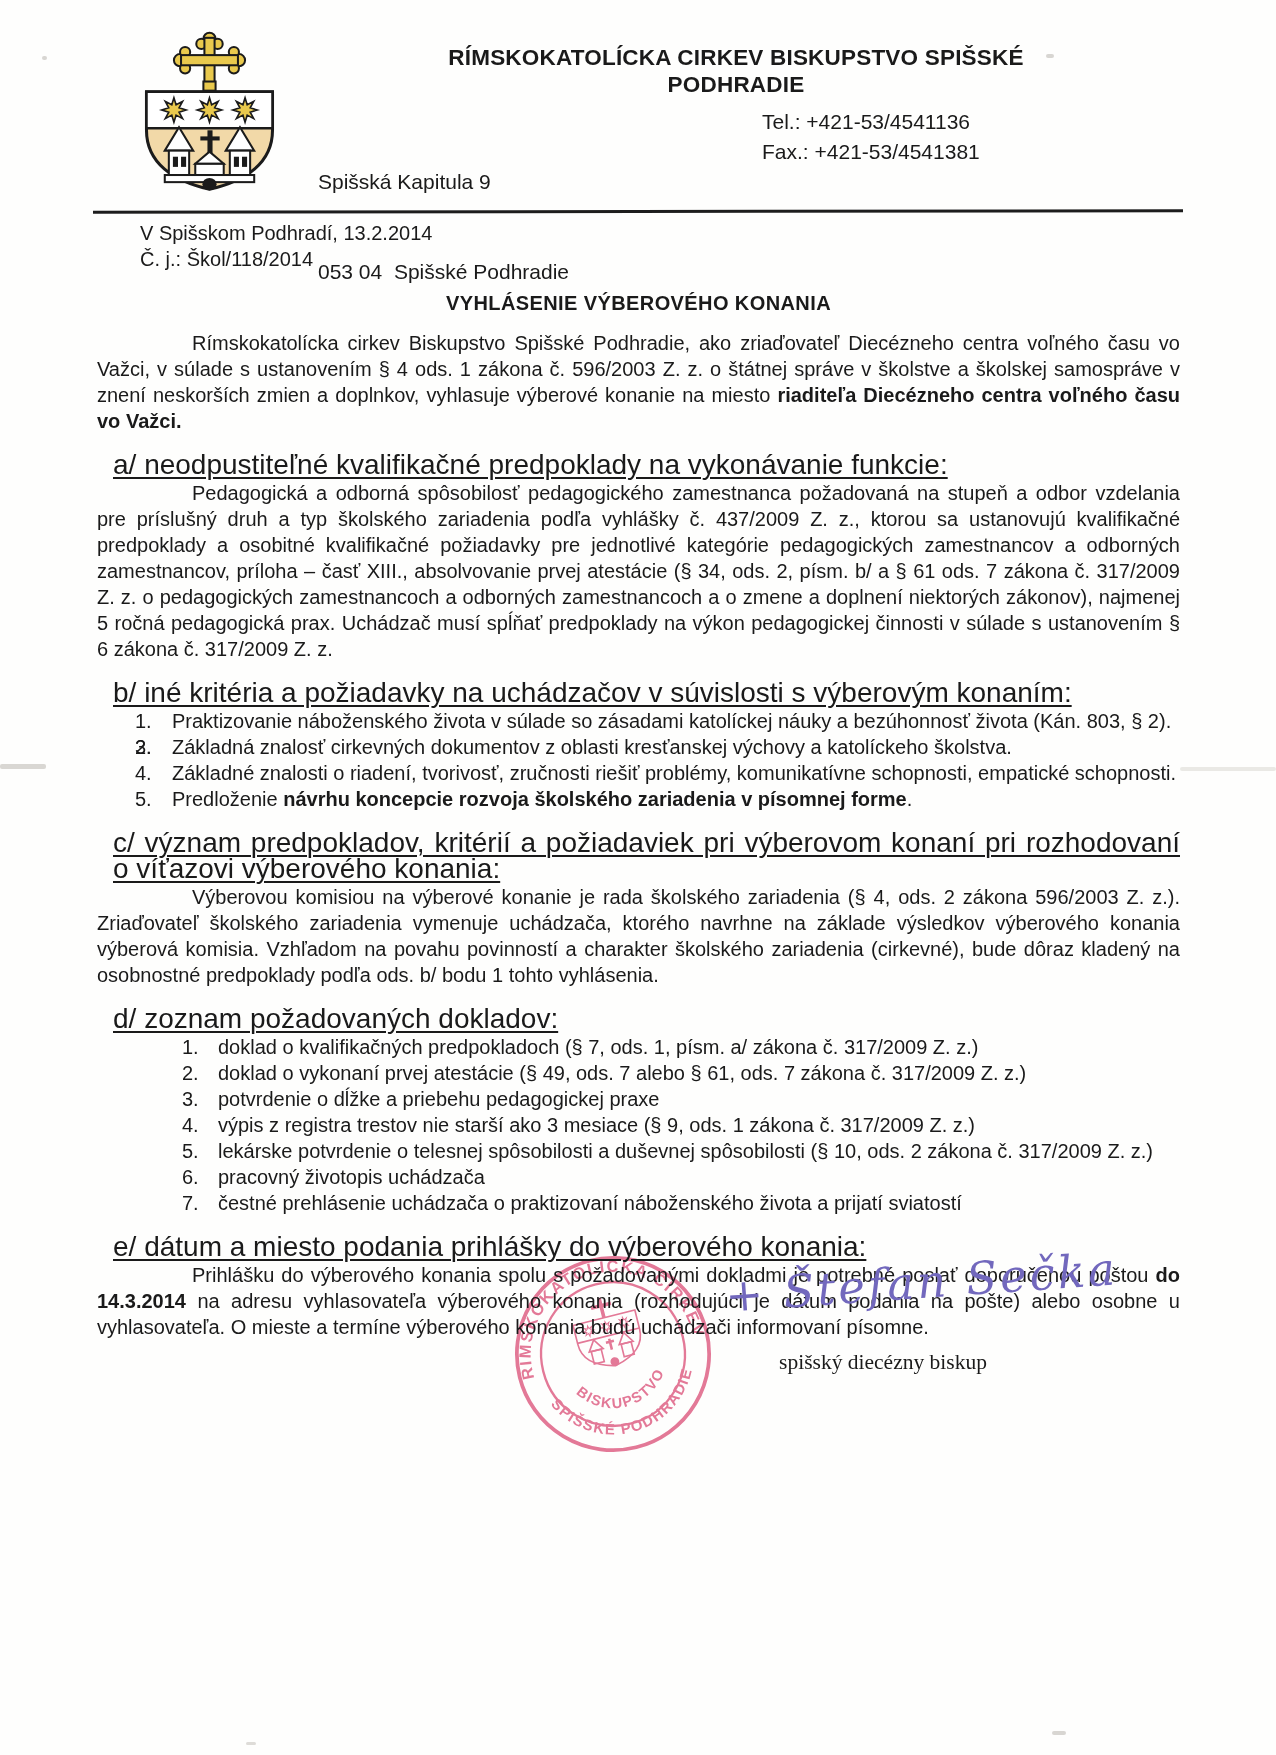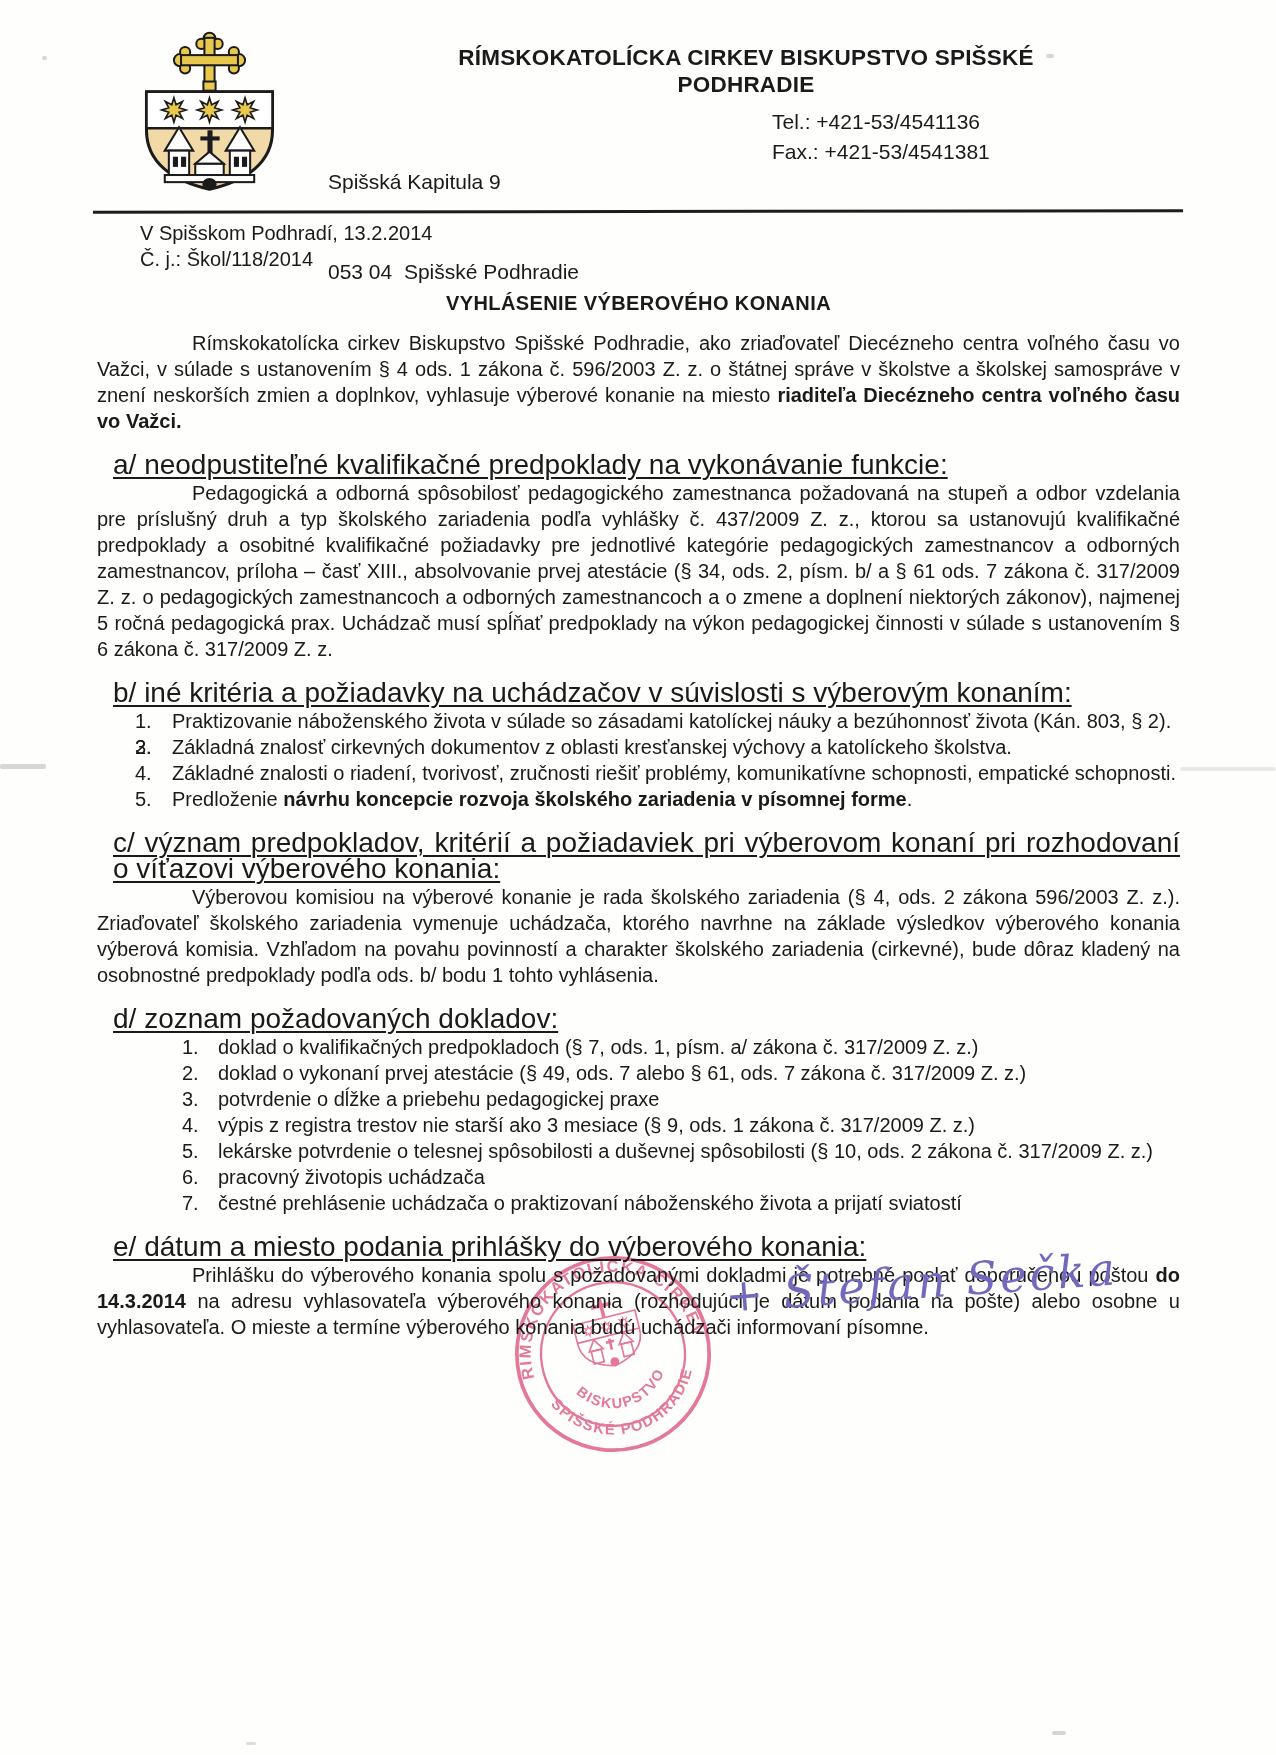"RÍMSKOKATOLÍCKA CIRKEV BISKUPSTVO SPIŠSKÉ" .lh-text { left: 320px -> 310px }
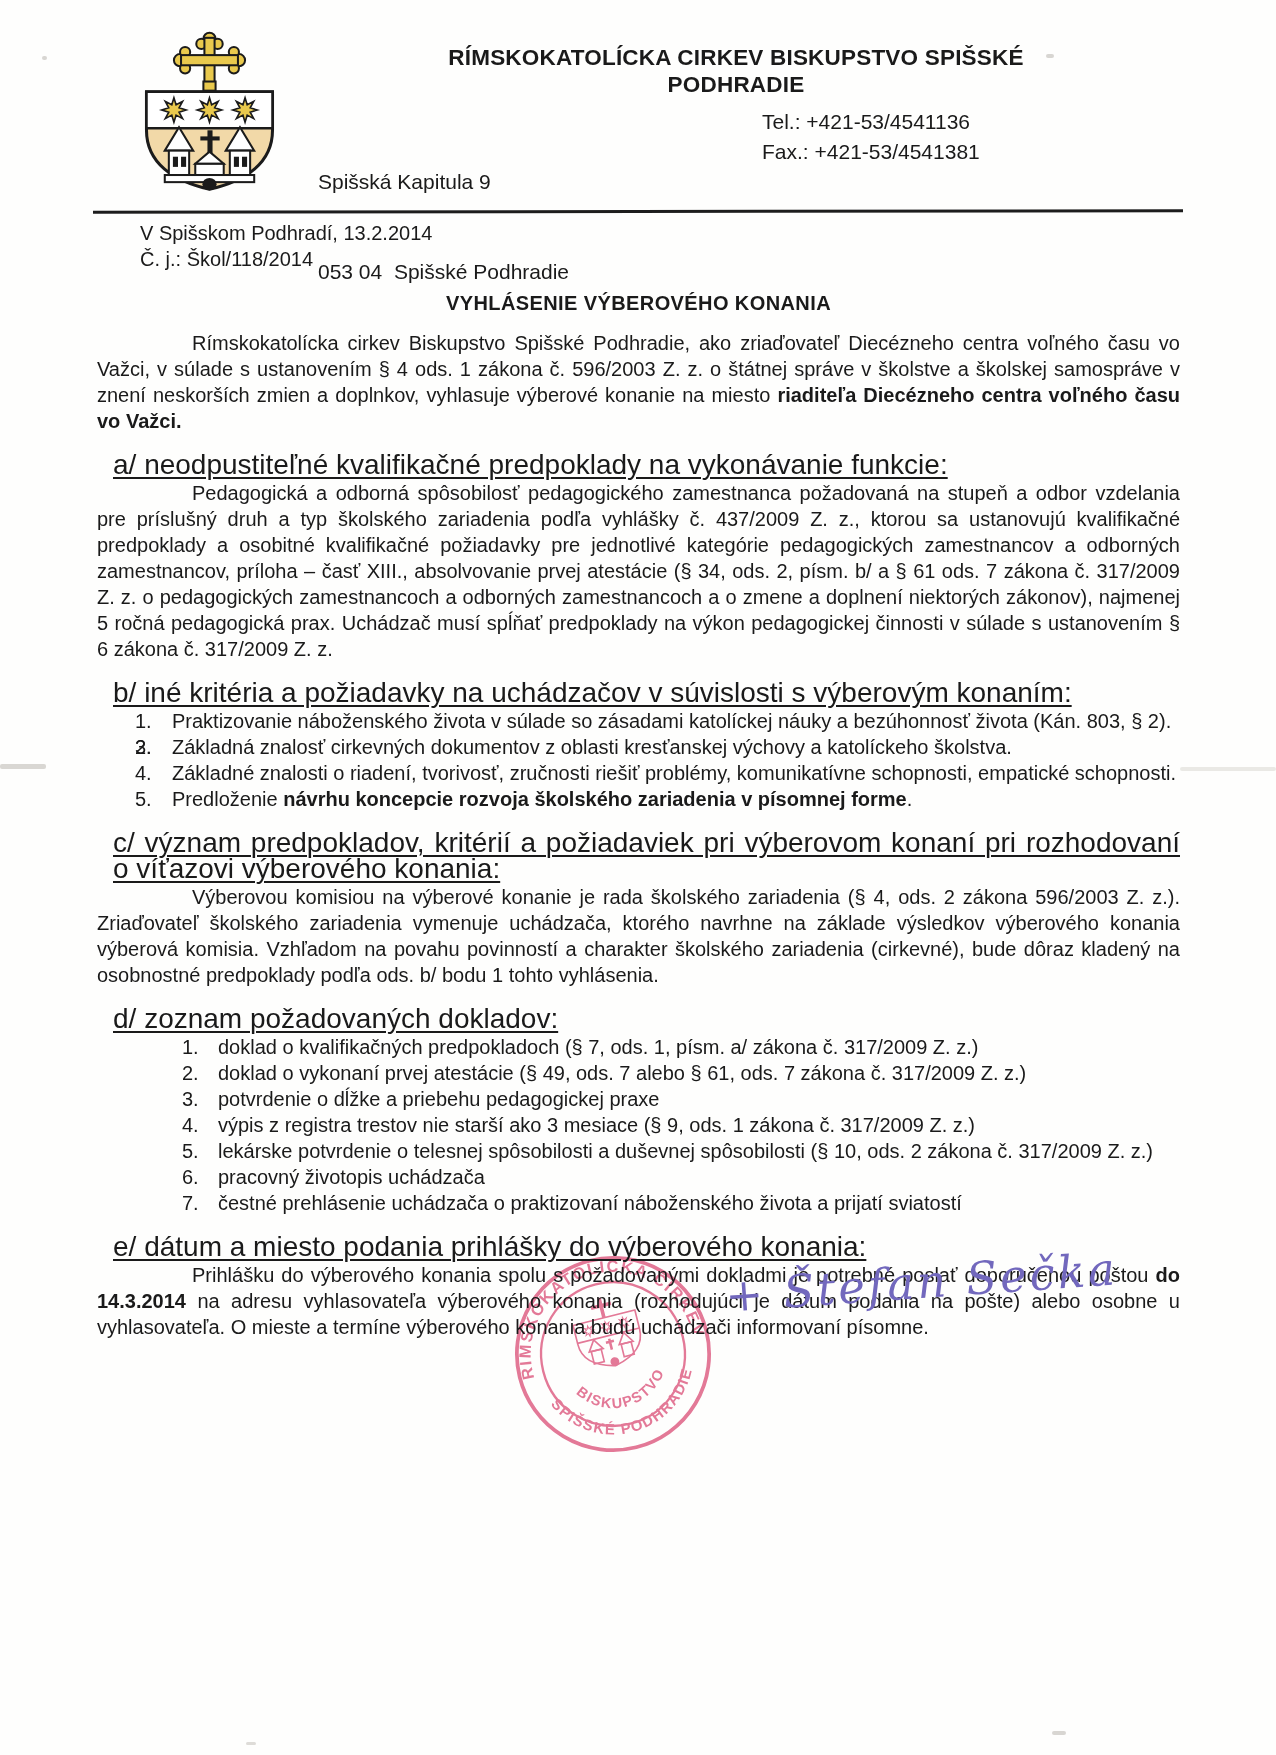"spišský diecézny biskup" div.sig-role { html: none -> <div>spišský diecézny biskup</div> }
